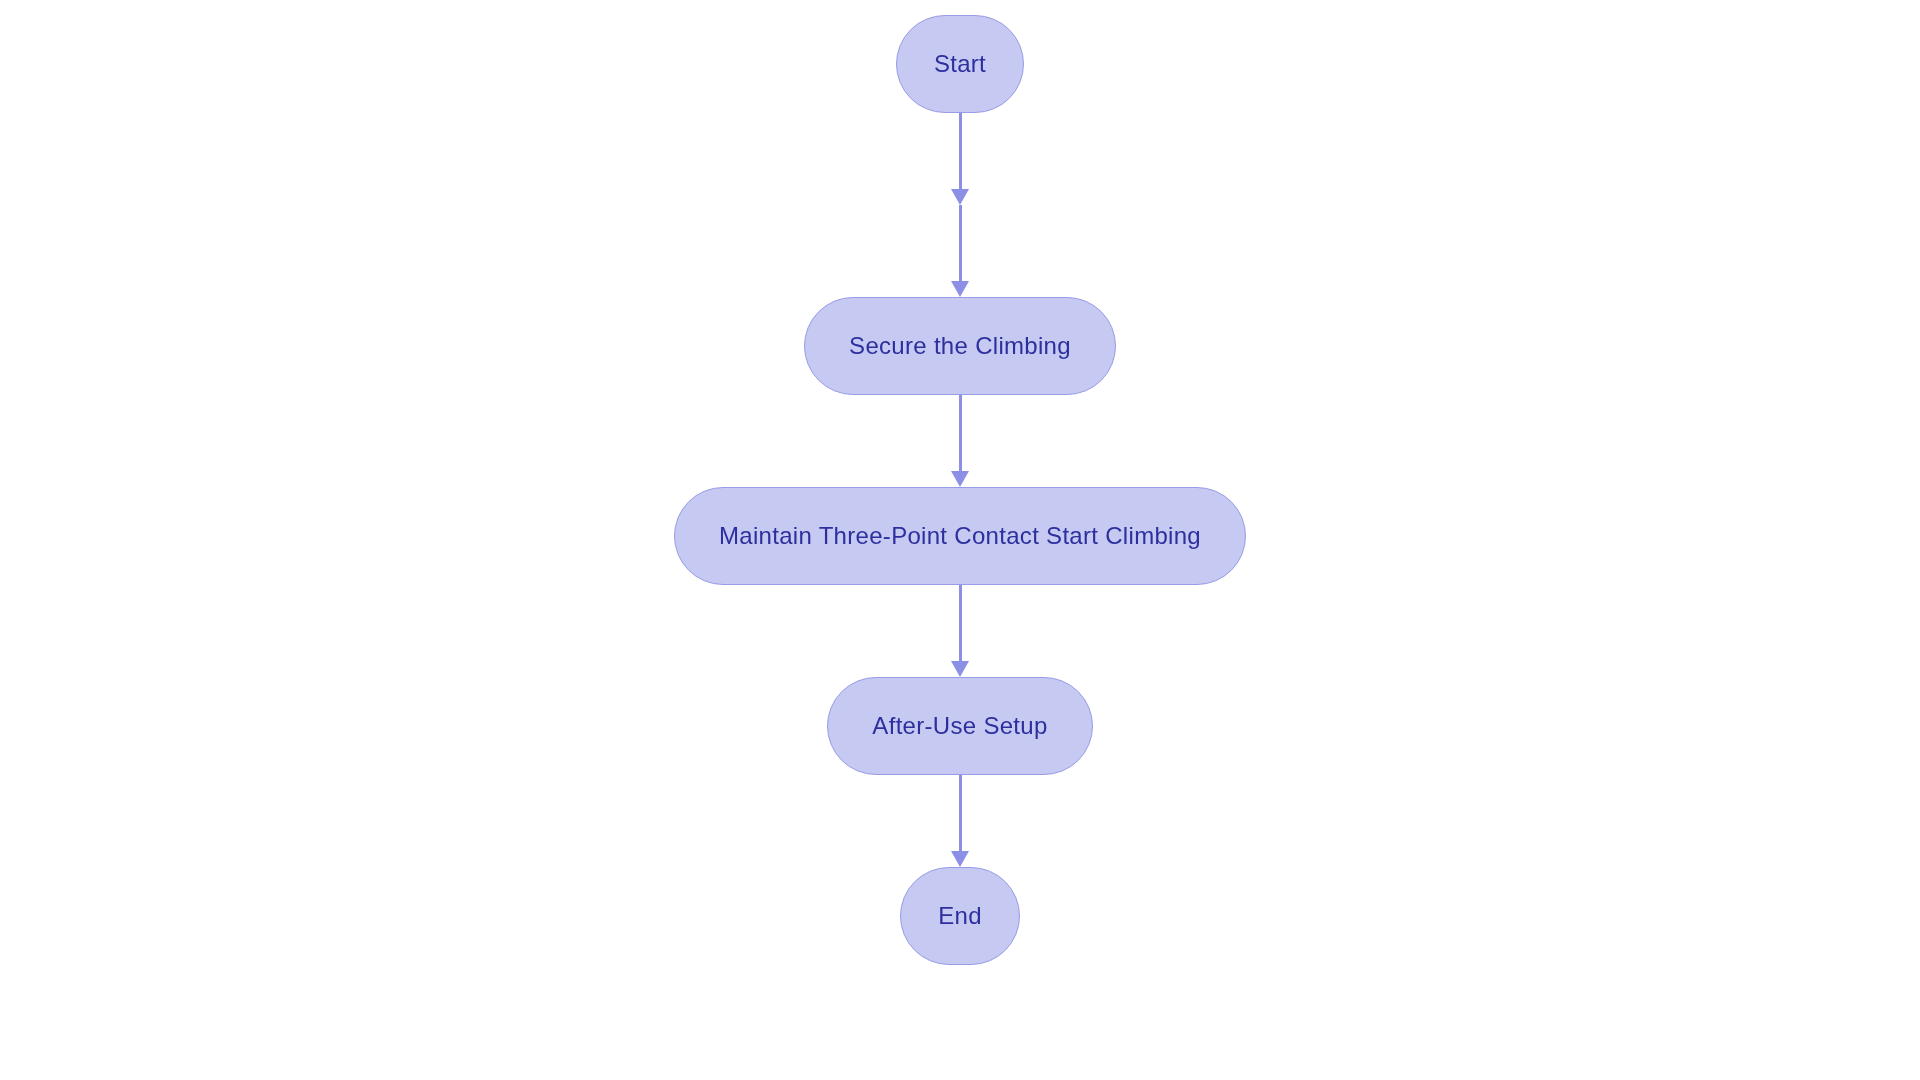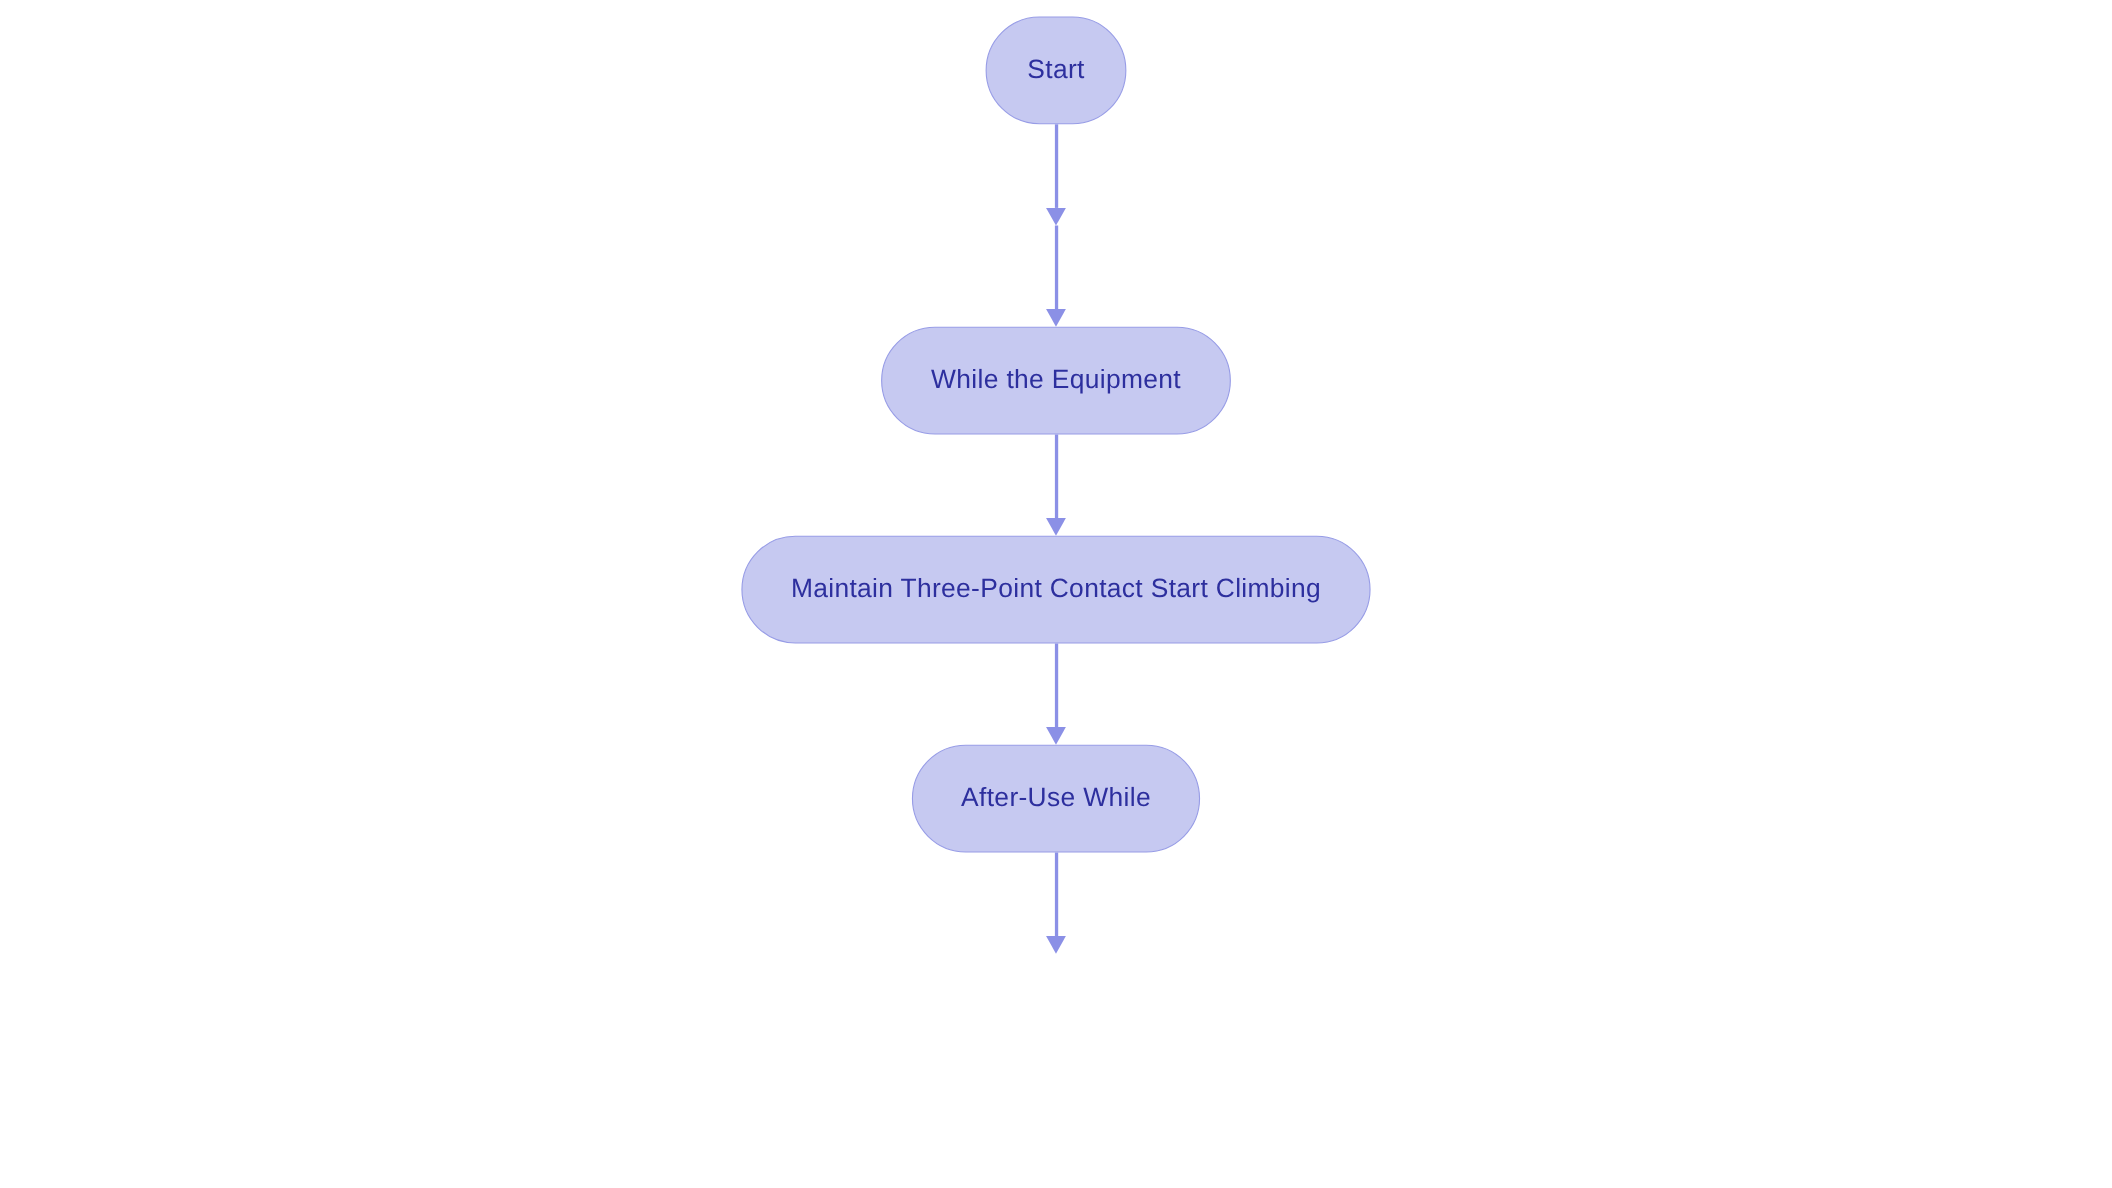"While the Equipment" div.node { text: While the Equipment -> Secure the Climbing }
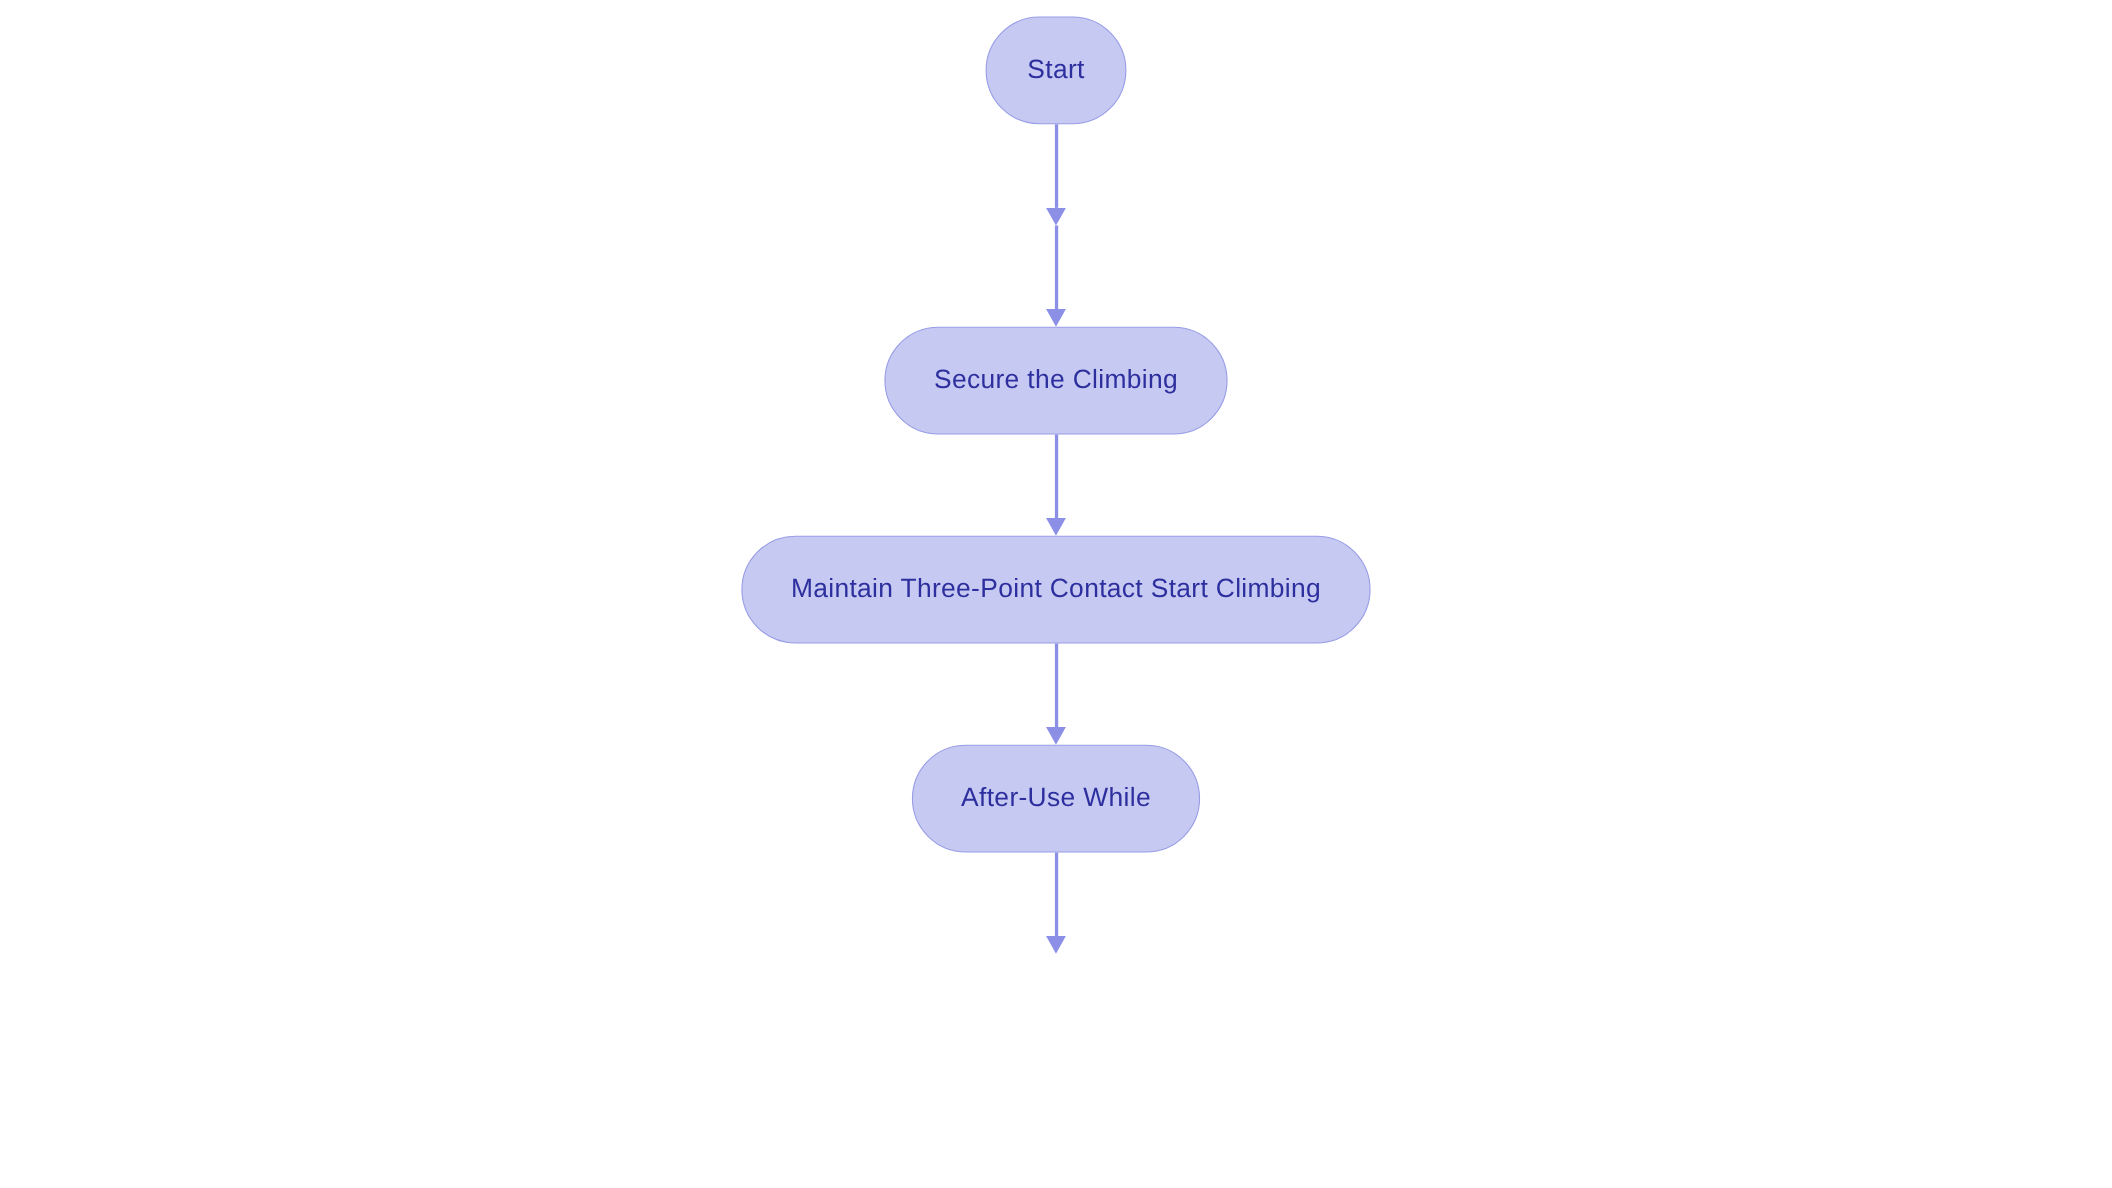"After-Use While" div.node { text: While -> Setup }
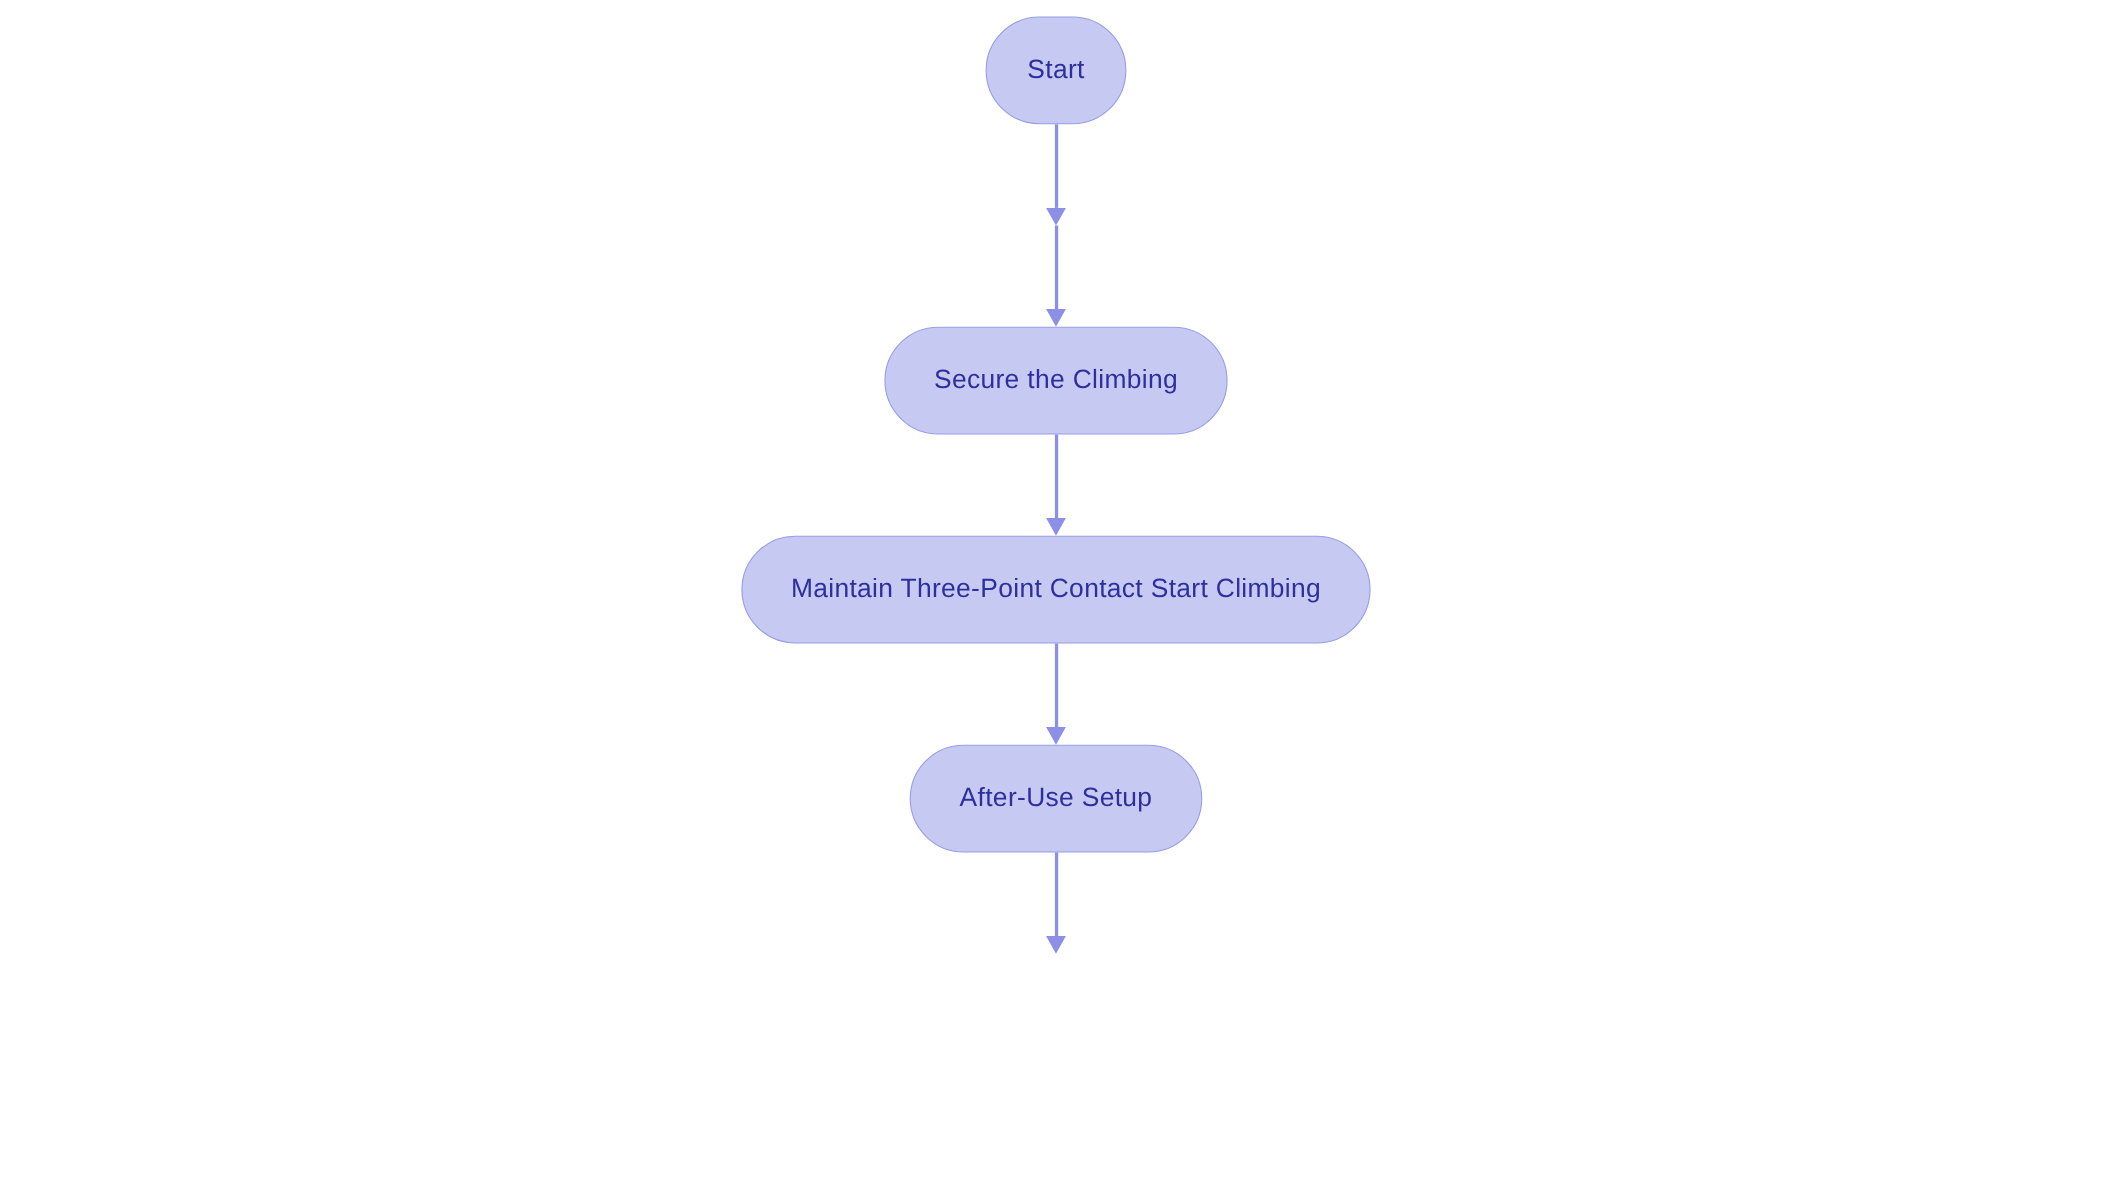"End" div.node { html: none -> <div>End</div> }
